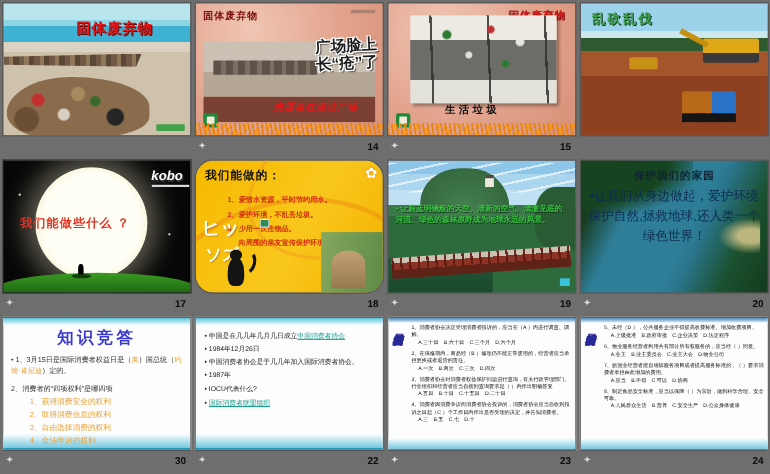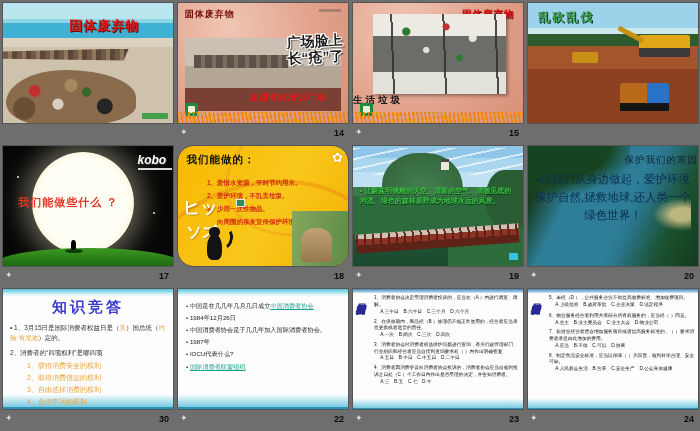"生活垃圾" .s15-caption { text-align: none -> center }
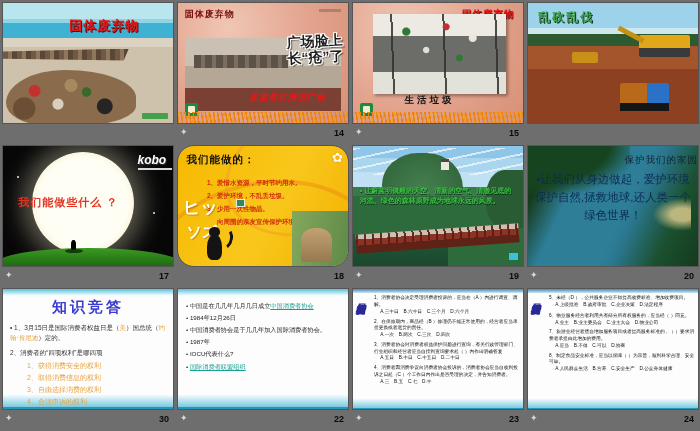"保护我们的家园" .s20-title { font-weight: normal -> bold; text-align: right -> center }
